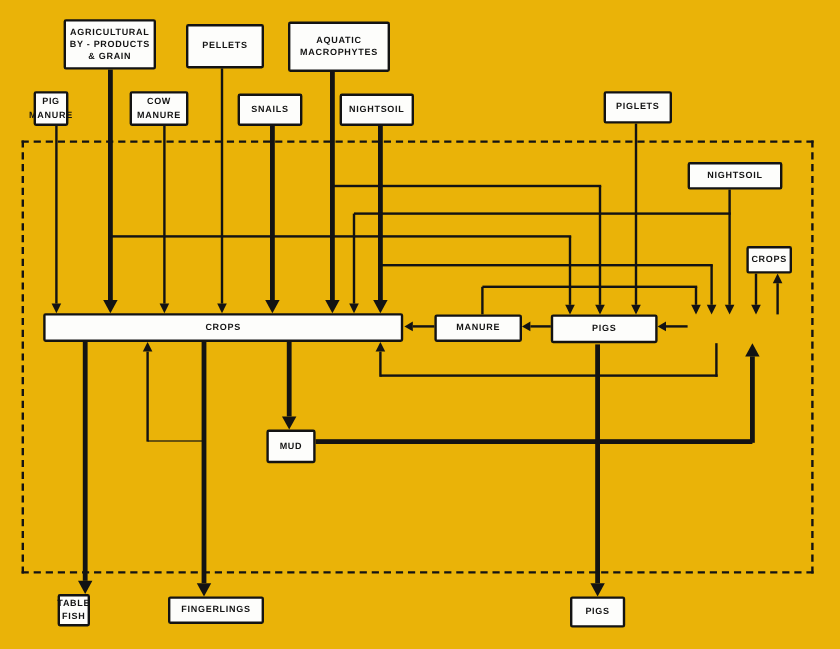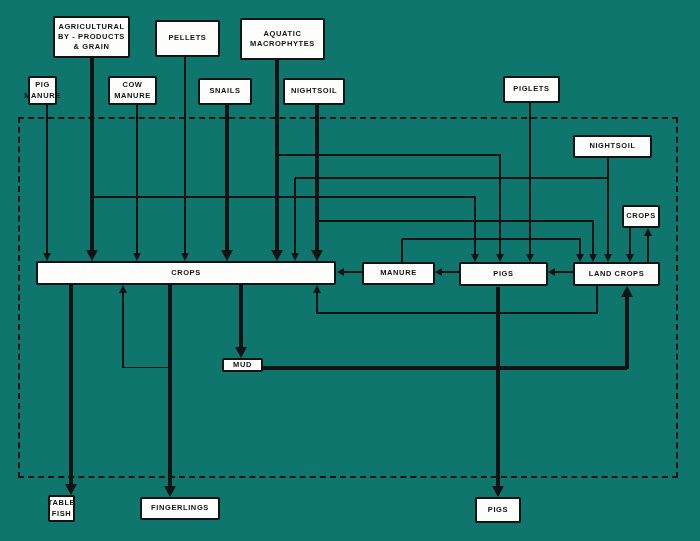"AGRICULTURAL" #canvas { background: #0f766e -> #eab308 }
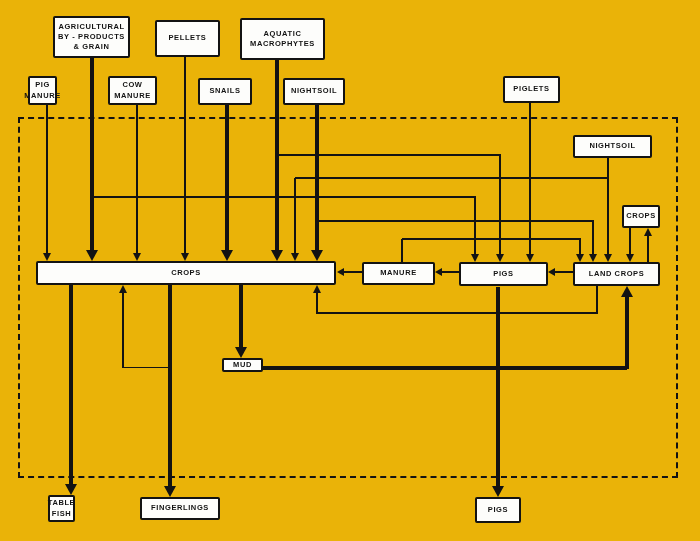"LAND CROPS" div.box { html: <div>LAND CROPS</div> -> none }
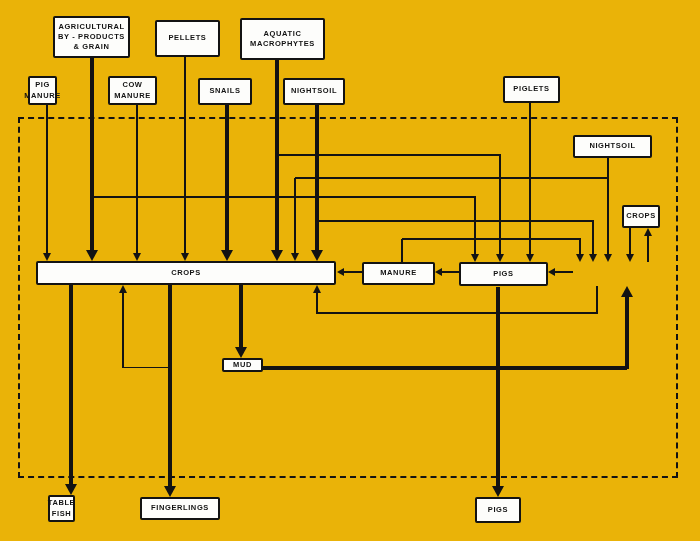"MUD" div.box { height: 14px -> 28px }
